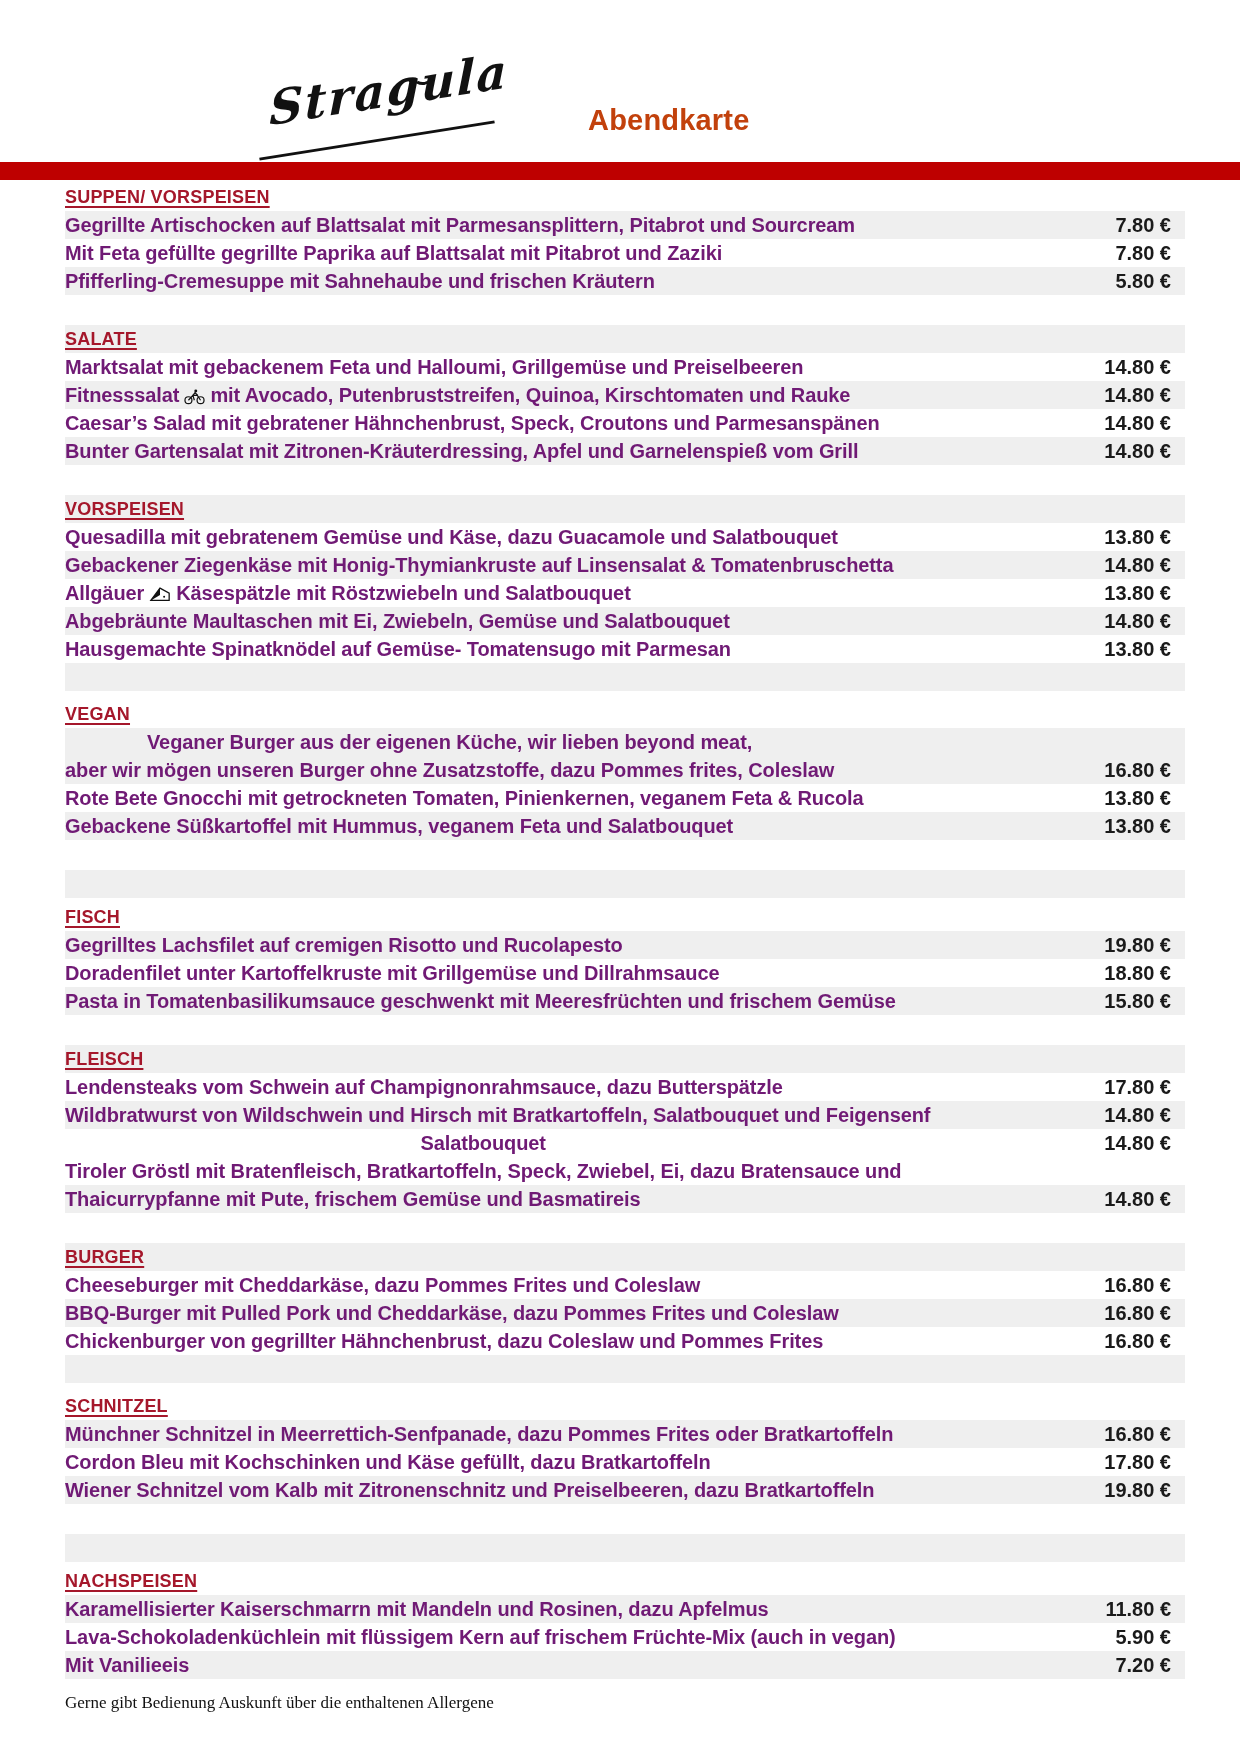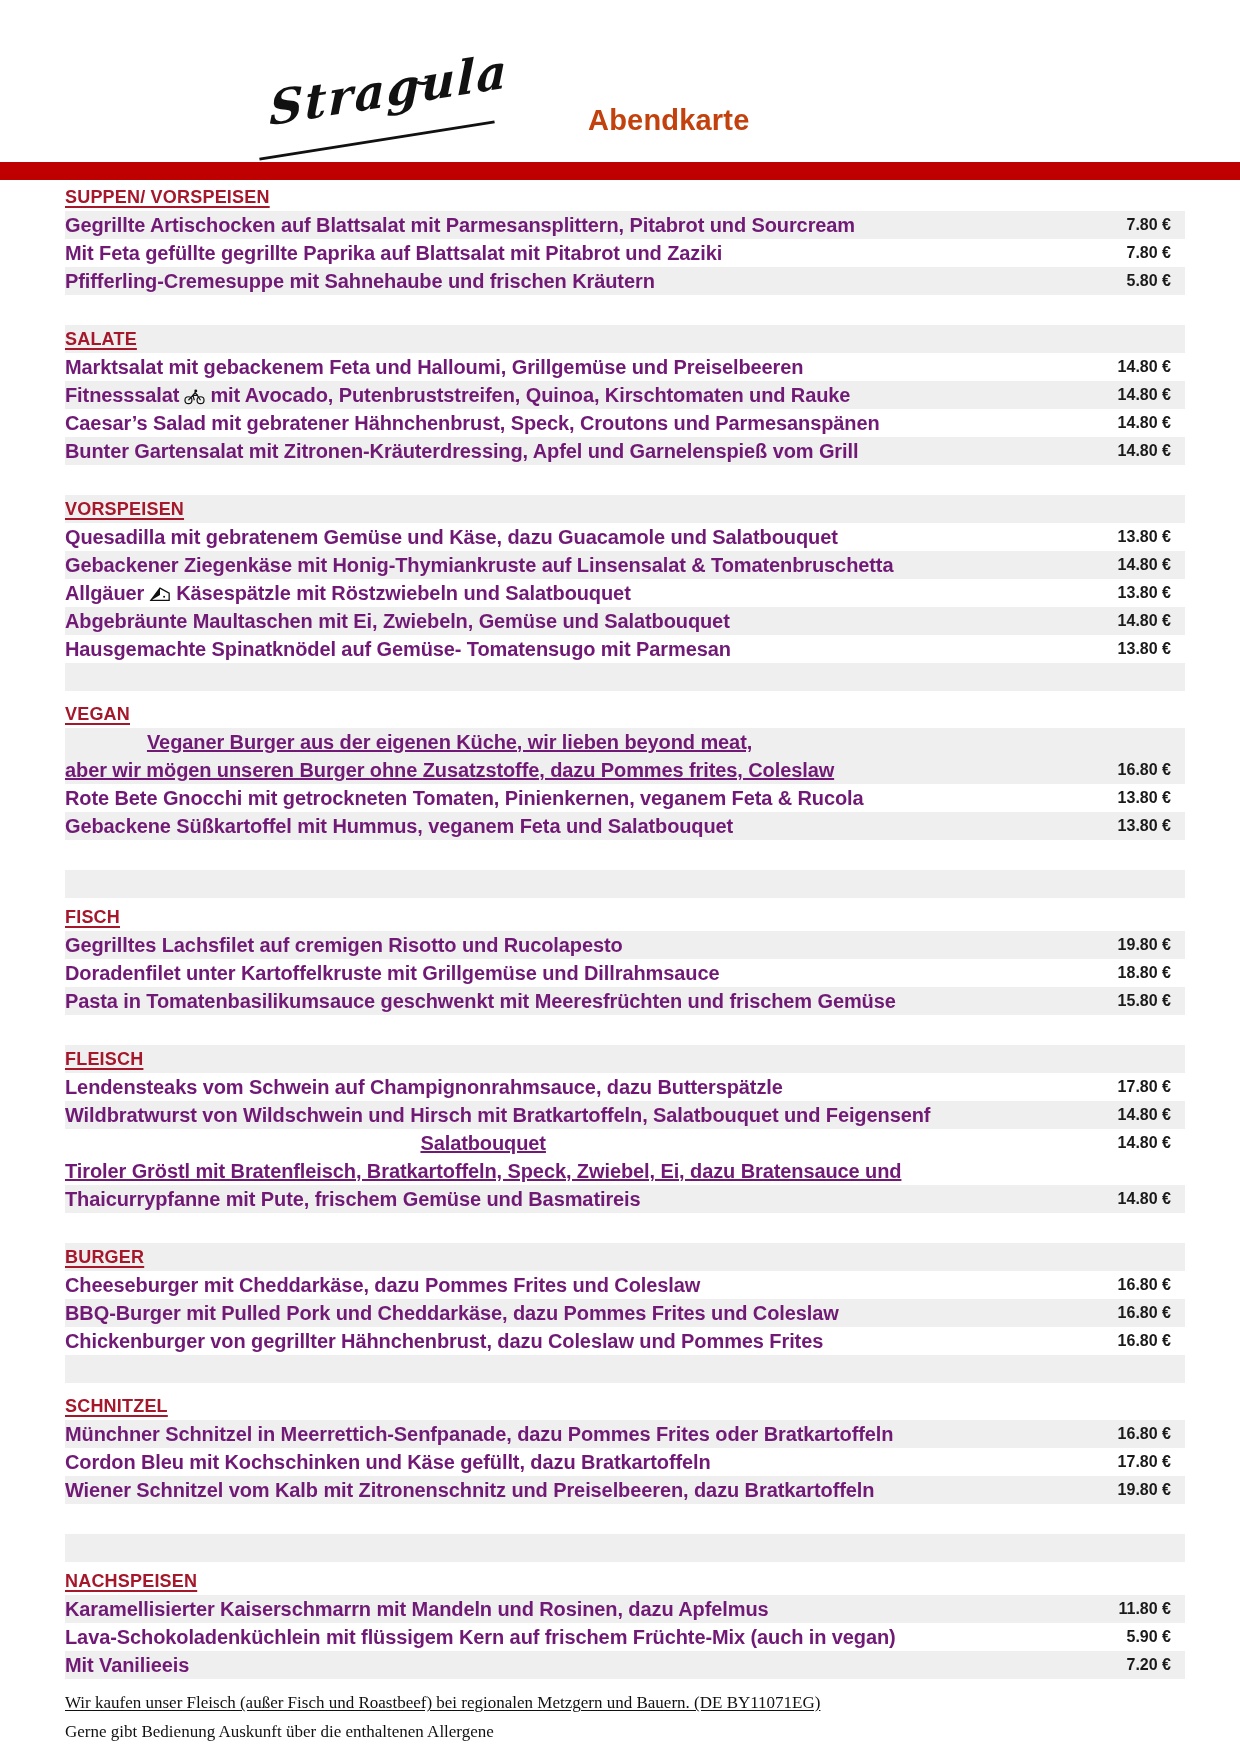"7.80 €" .price { font-size: 16px -> 20px }
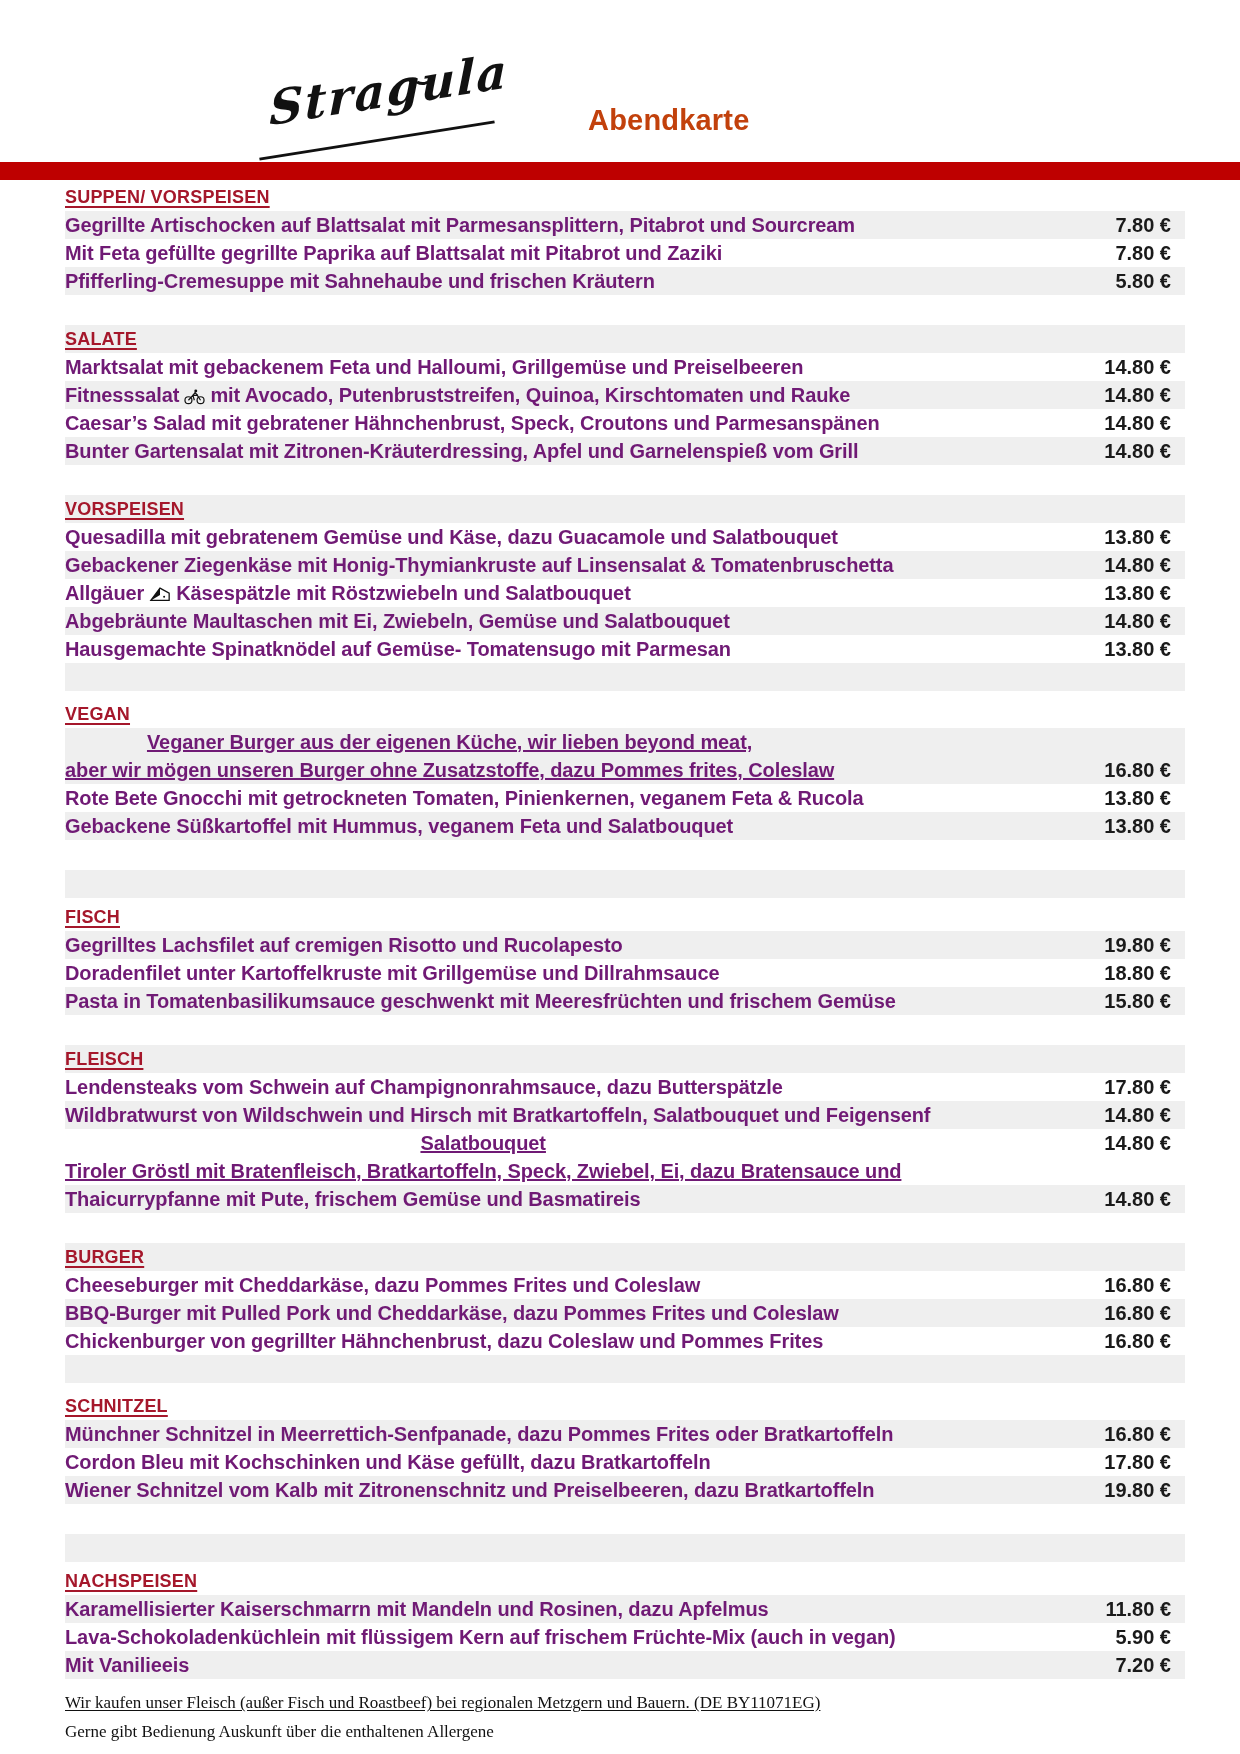"Veganer Burger aus der eigenen" .item-line { text-decoration: underline -> none }
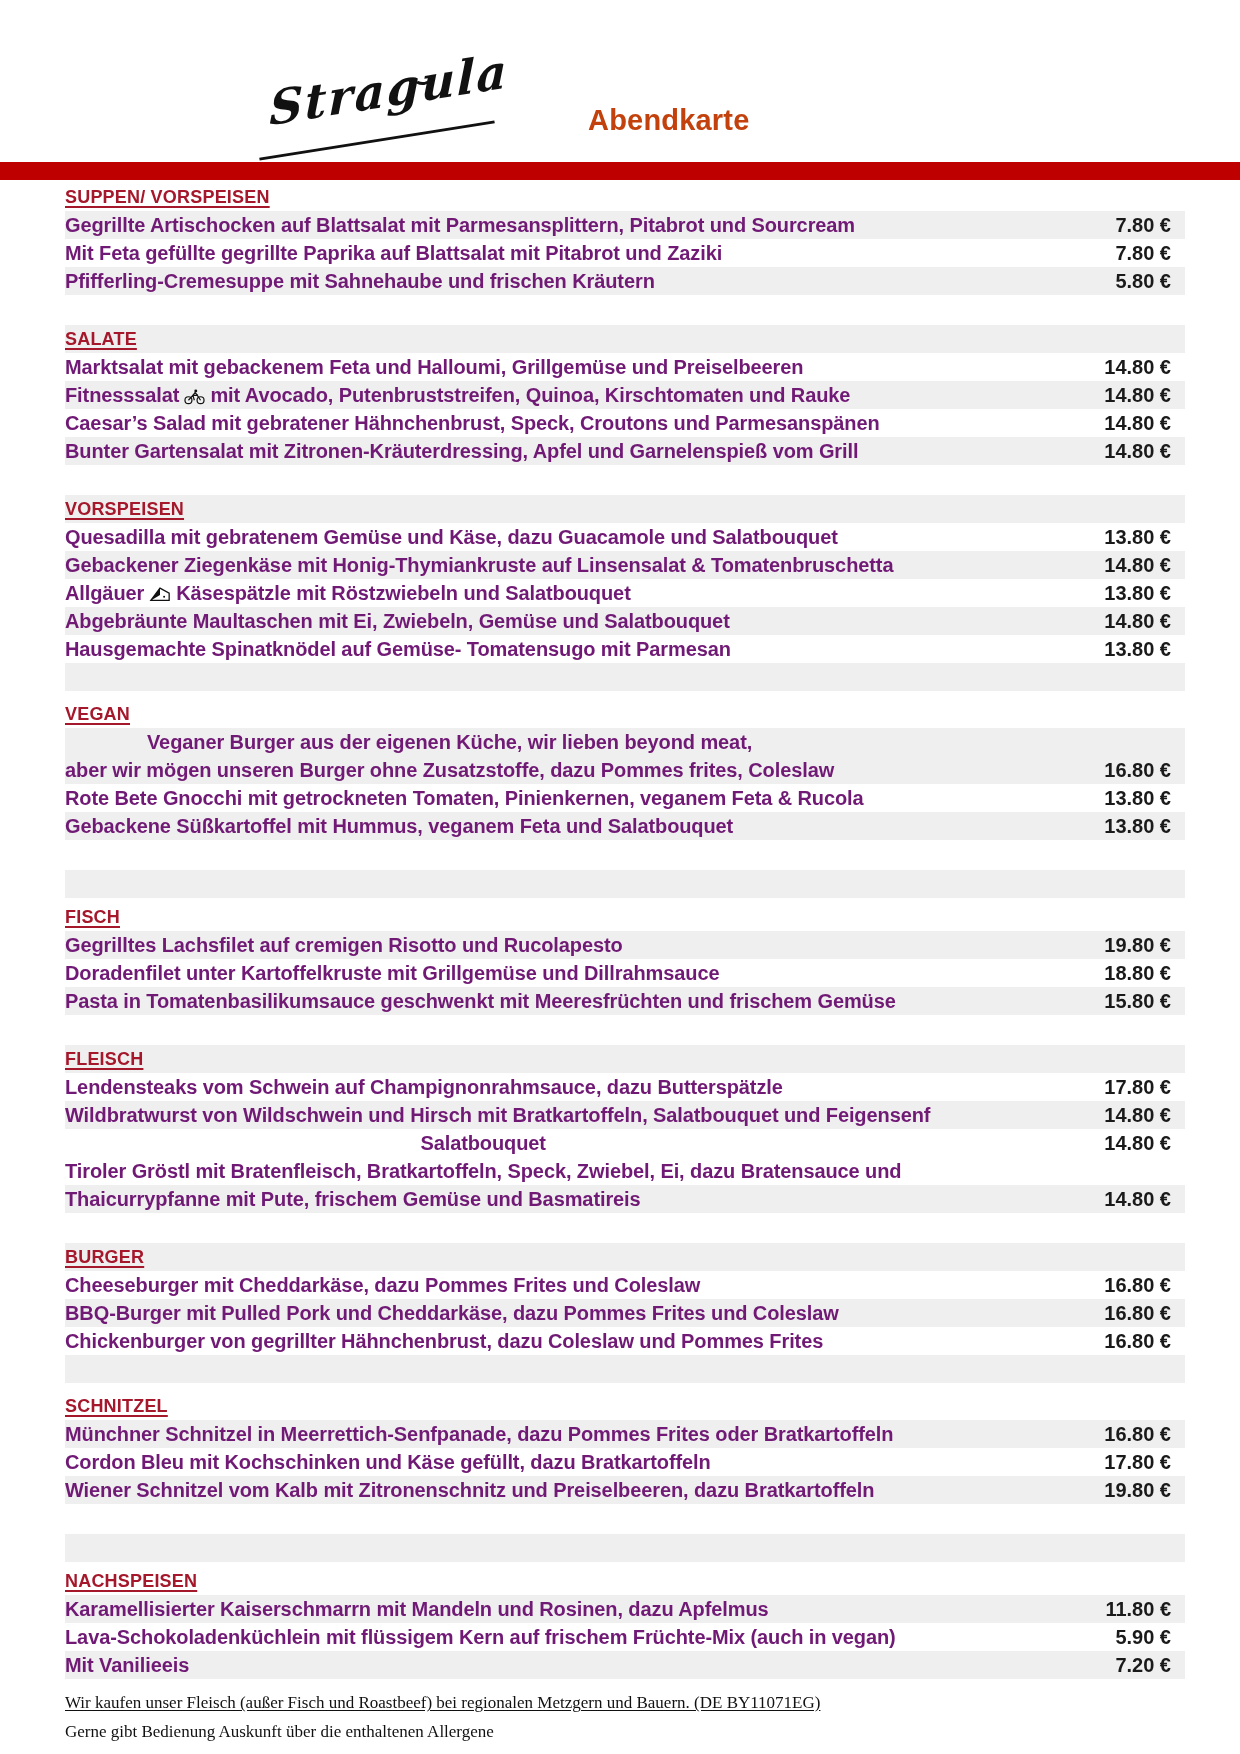"Wir kaufen unser Fleisch (außer" span.foot1 { html: <span>Wir kaufen unser Fleisch (außer Fisch und Roastbeef) bei regionalen Metzgern und Bauern. (DE BY11071EG)</span> -> none }
